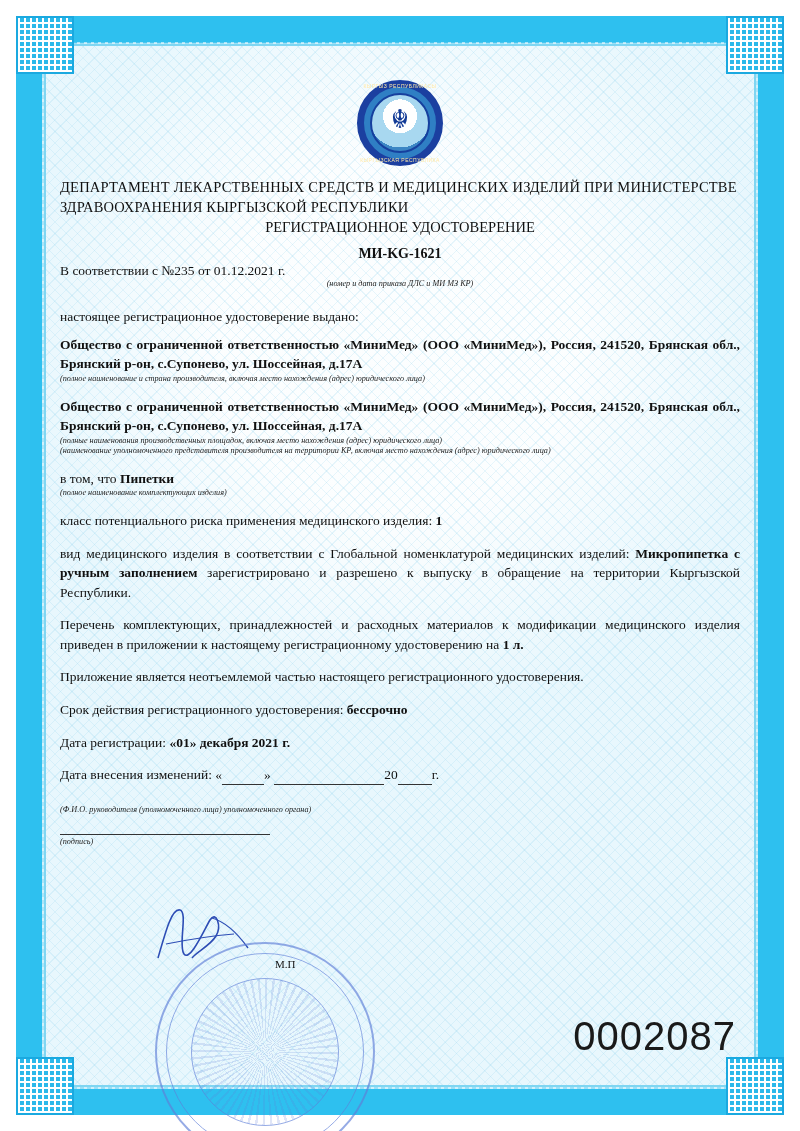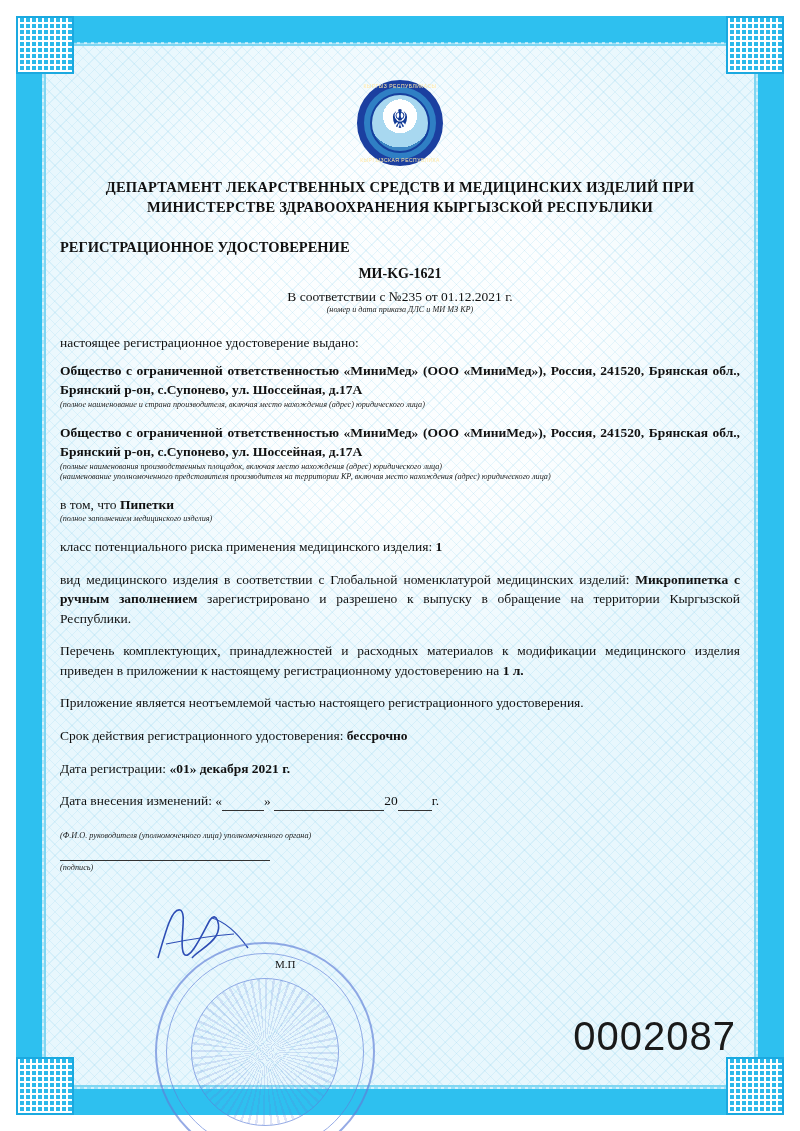"ДЕПАРТАМЕНТ ЛЕКАРСТВЕННЫХ СРЕДСТВ И" .org-title { font-weight: bold -> normal; text-align: center -> none }
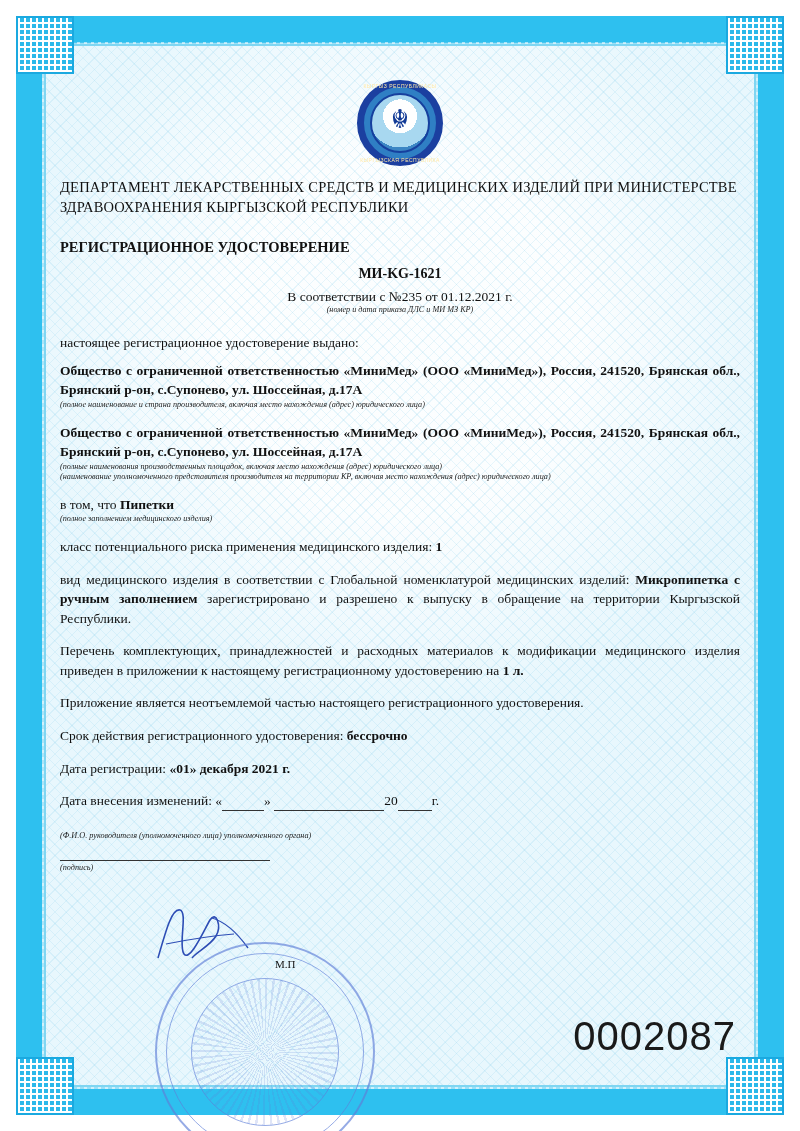"РЕГИСТРАЦИОННОЕ УДОСТОВЕРЕНИЕ" .doc-title { font-weight: bold -> normal; margin-top: 20px -> none; text-align: none -> center }
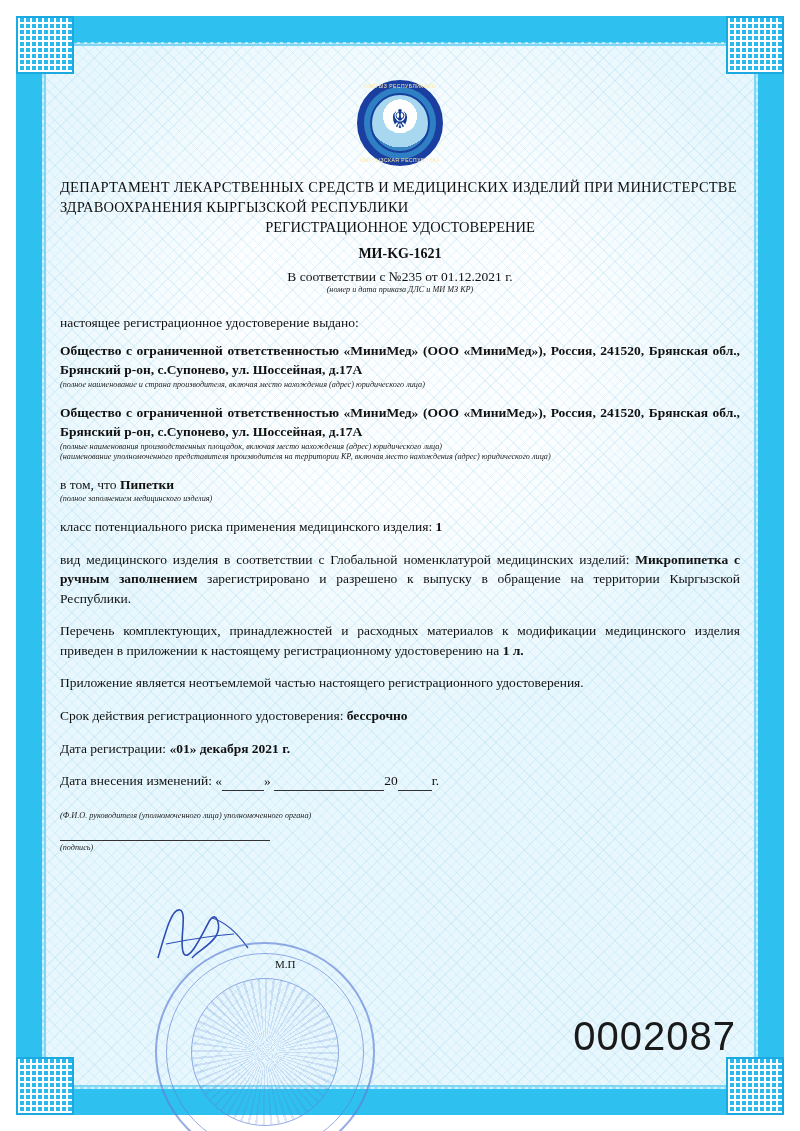"В соответствии с №235 от" .order-line { margin-top: 7px -> 1px; text-align: center -> left }
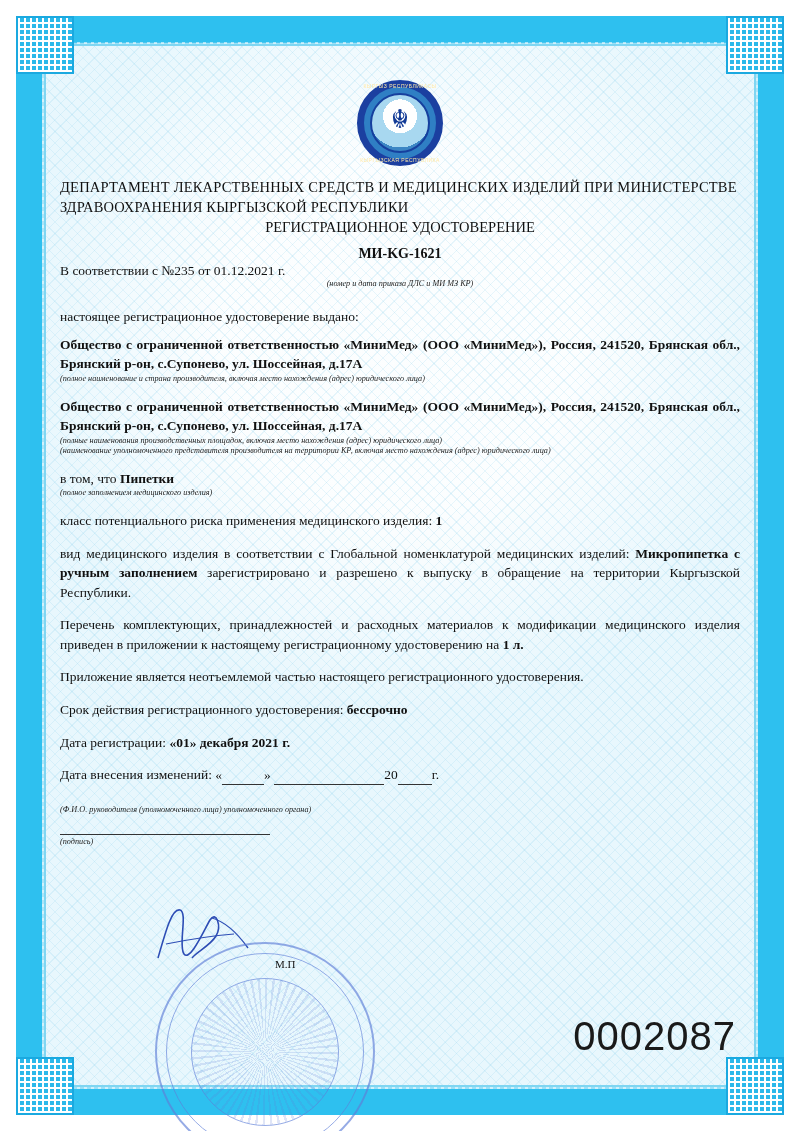"(полное заполнением медицинского" div.caption { text: заполнением медицинского -> наименование комплектующих }
